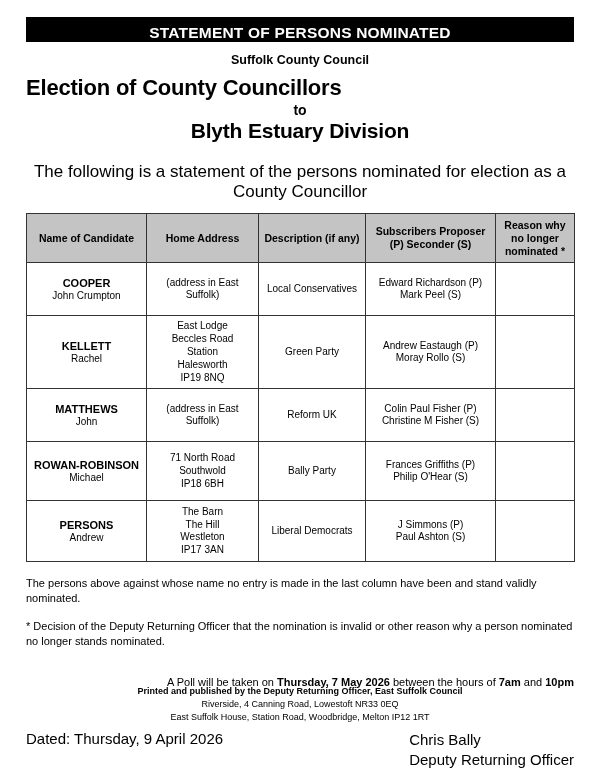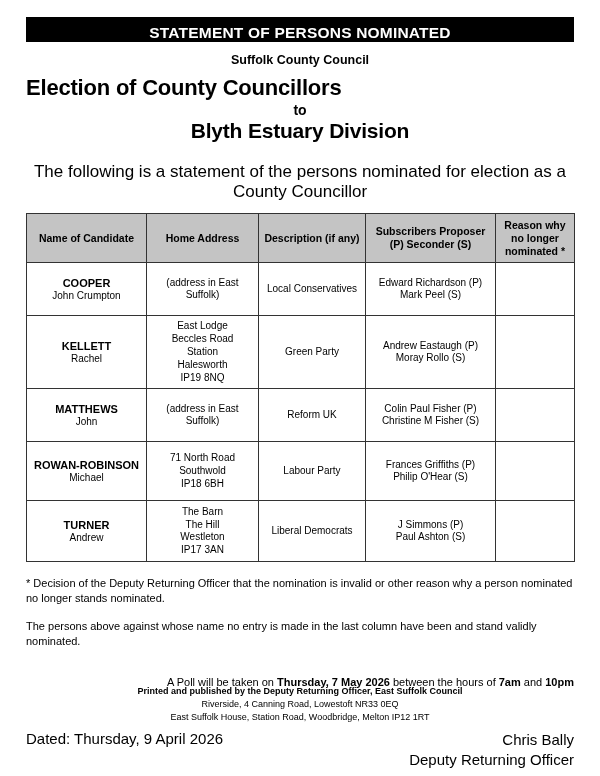"Labour Party" td { text: Labour -> Bally }
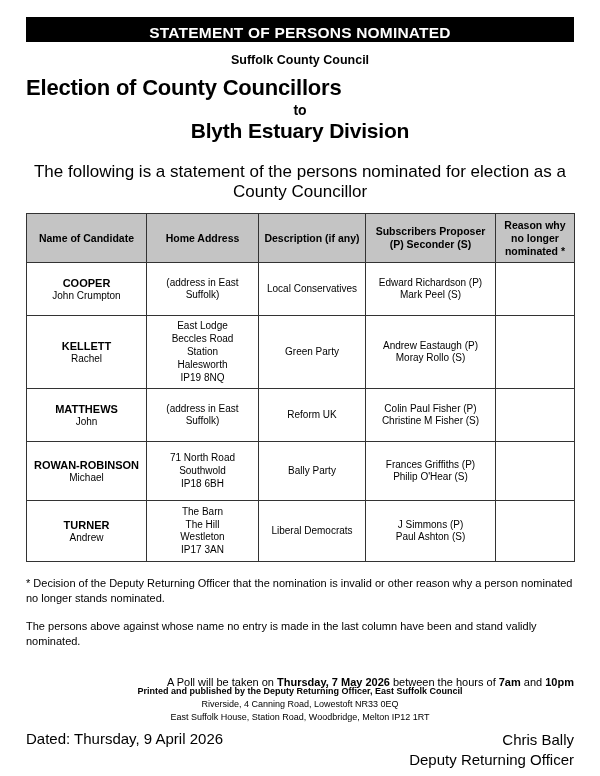"TURNER" span.cand-surname { text: TURNER -> PERSONS }
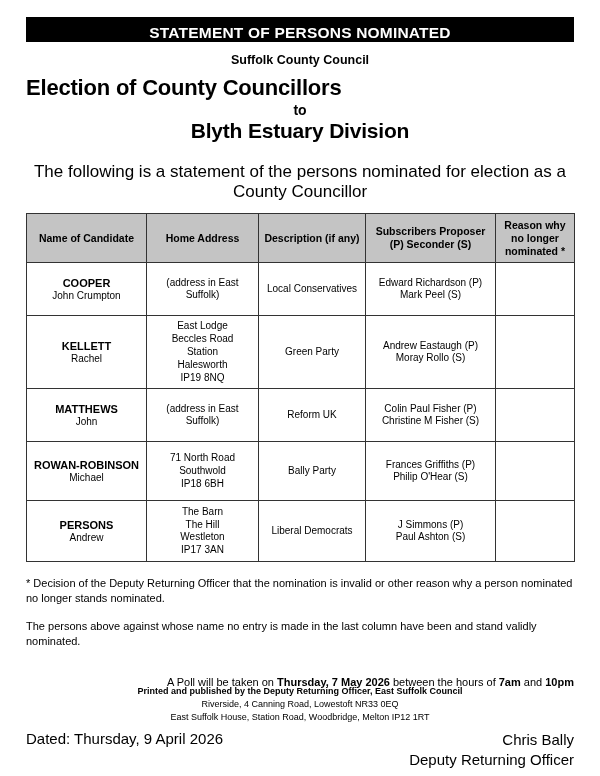"* Decision of the Deputy" div.note { order: before "The persons above against whose" -> after "The persons above against whose" }
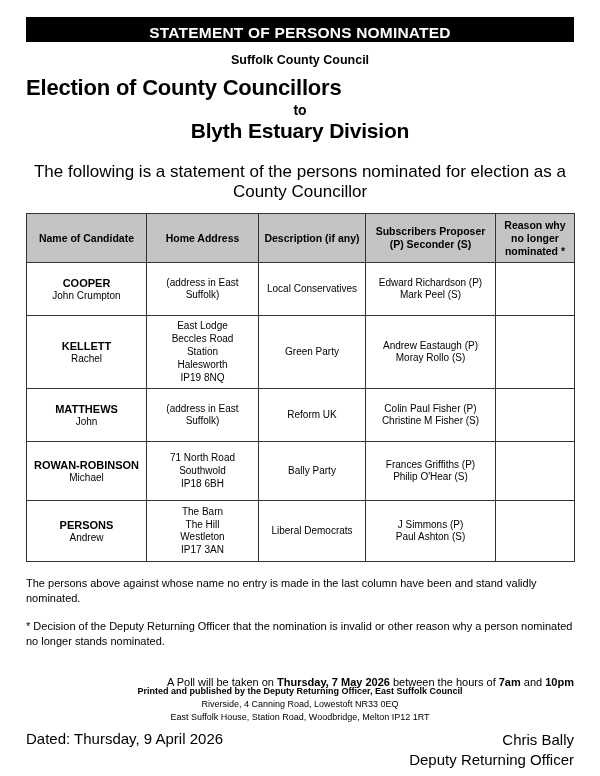"Chris Bally" .sig-right { text-align: right -> none }
